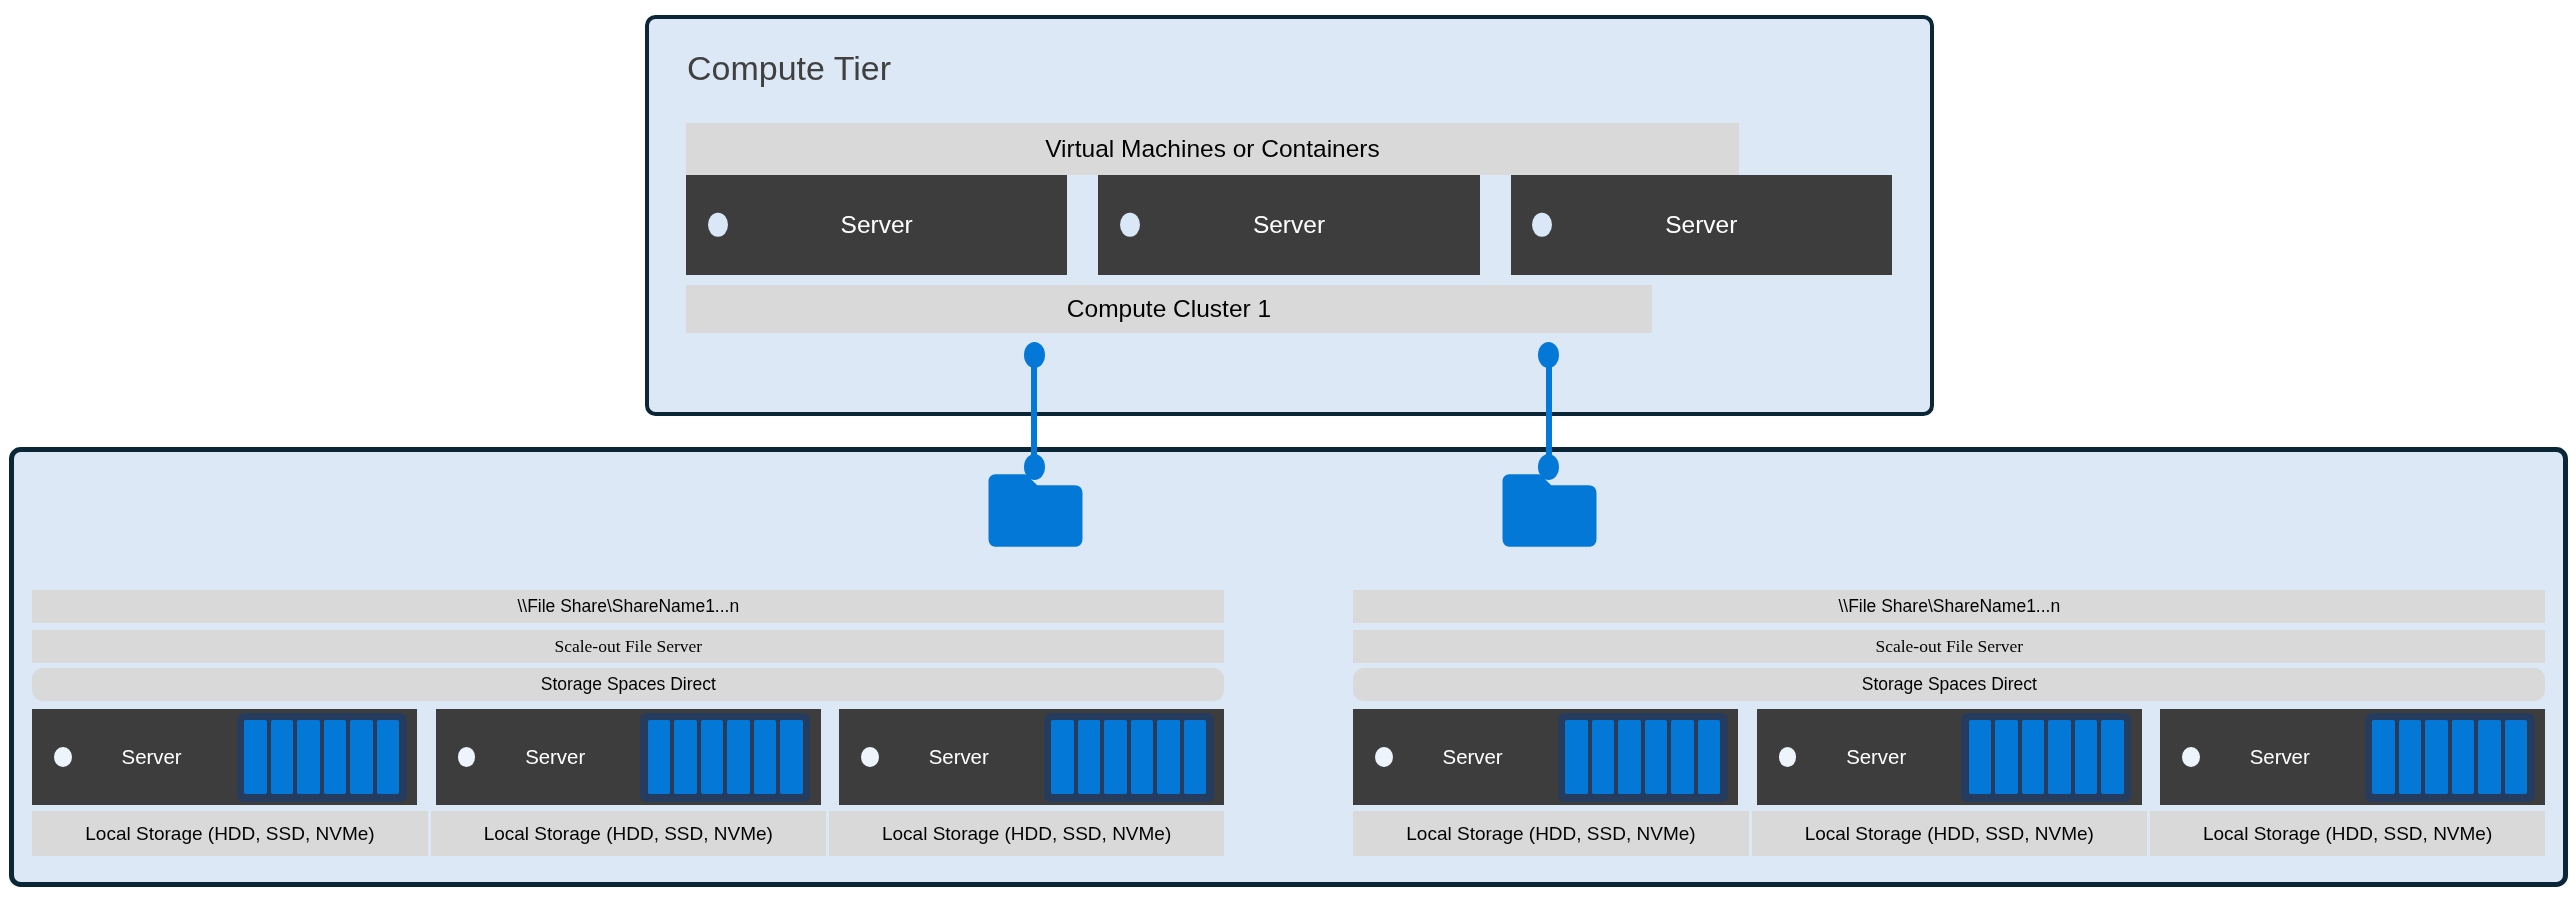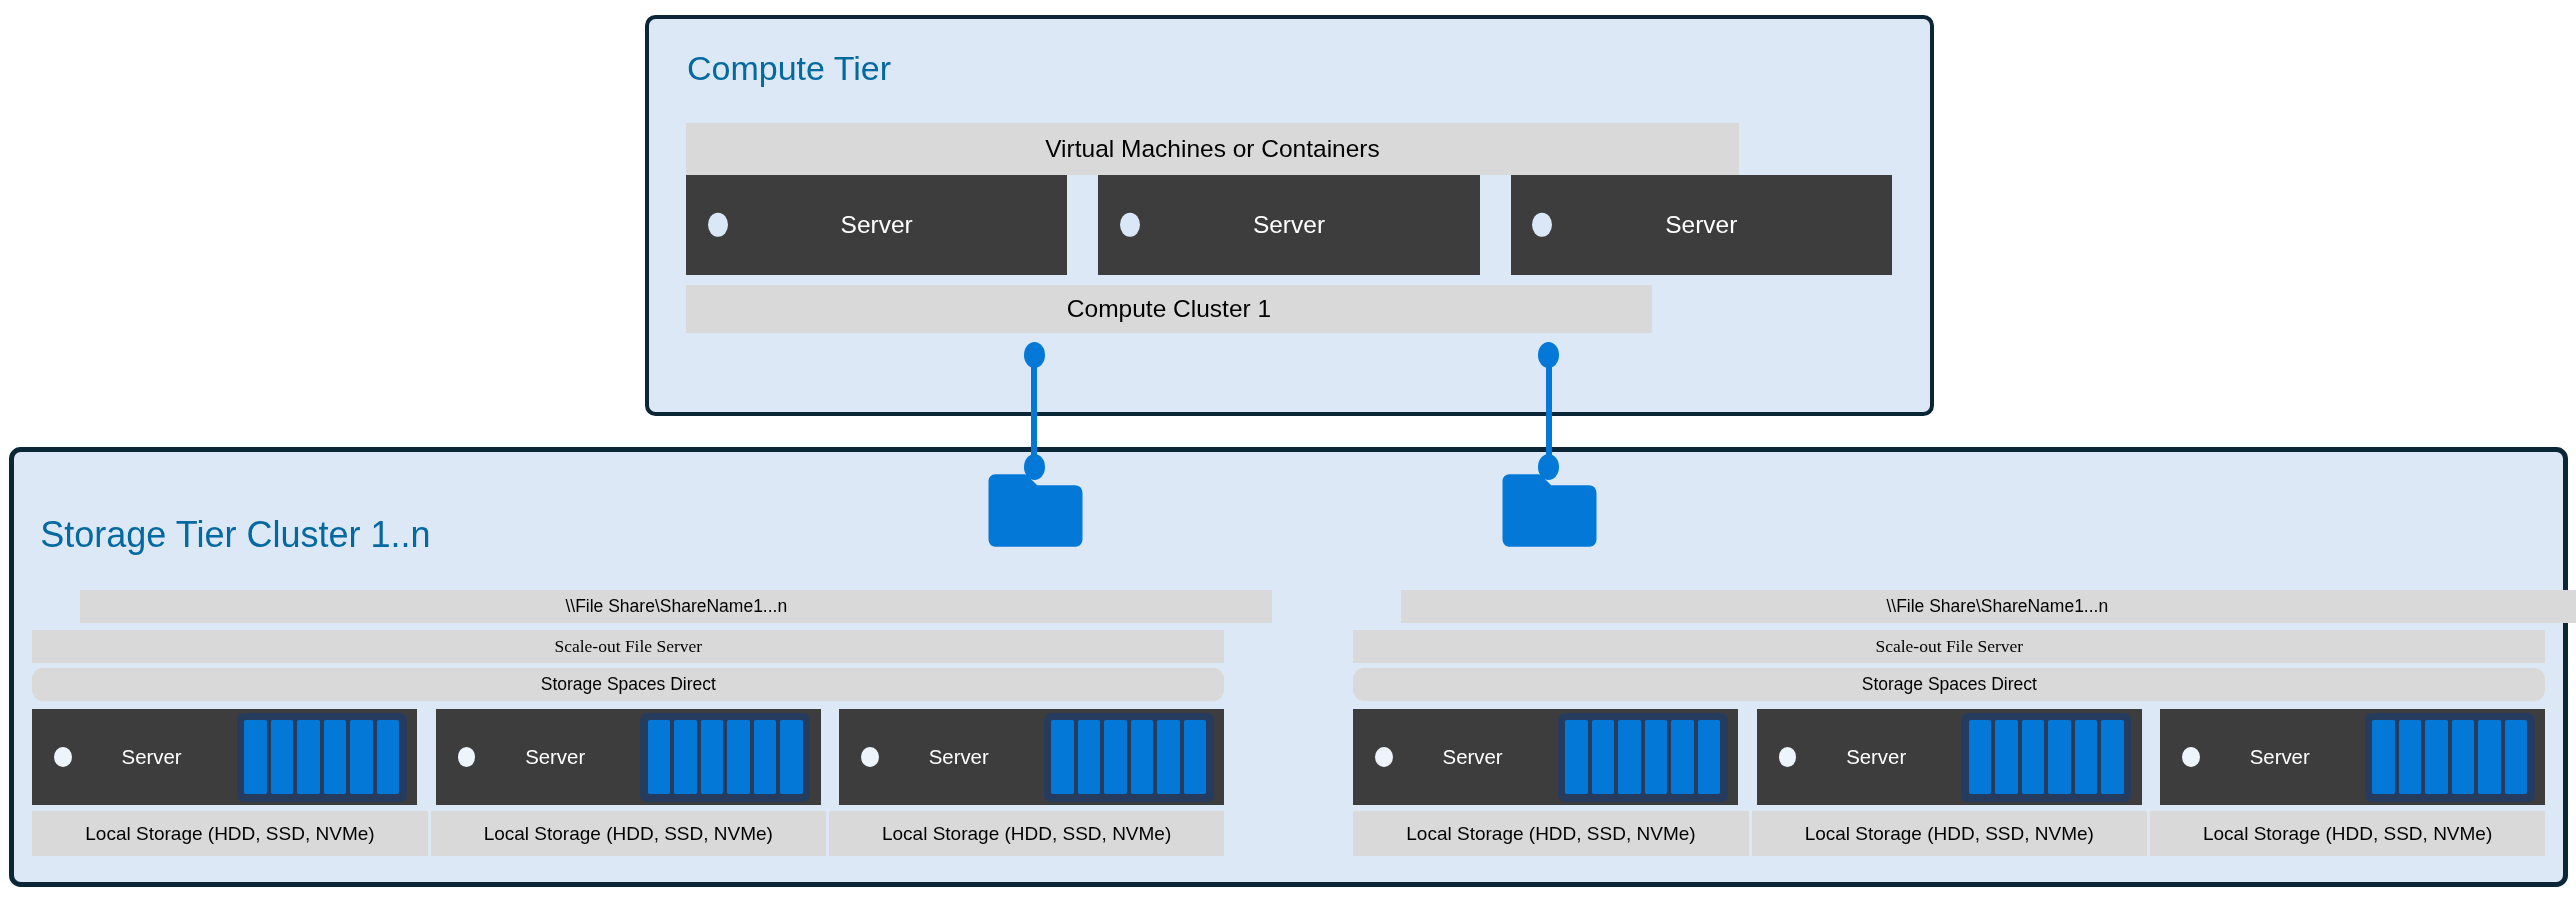"Compute Tier" .tier-title { color: #0369a1 -> #404040 }
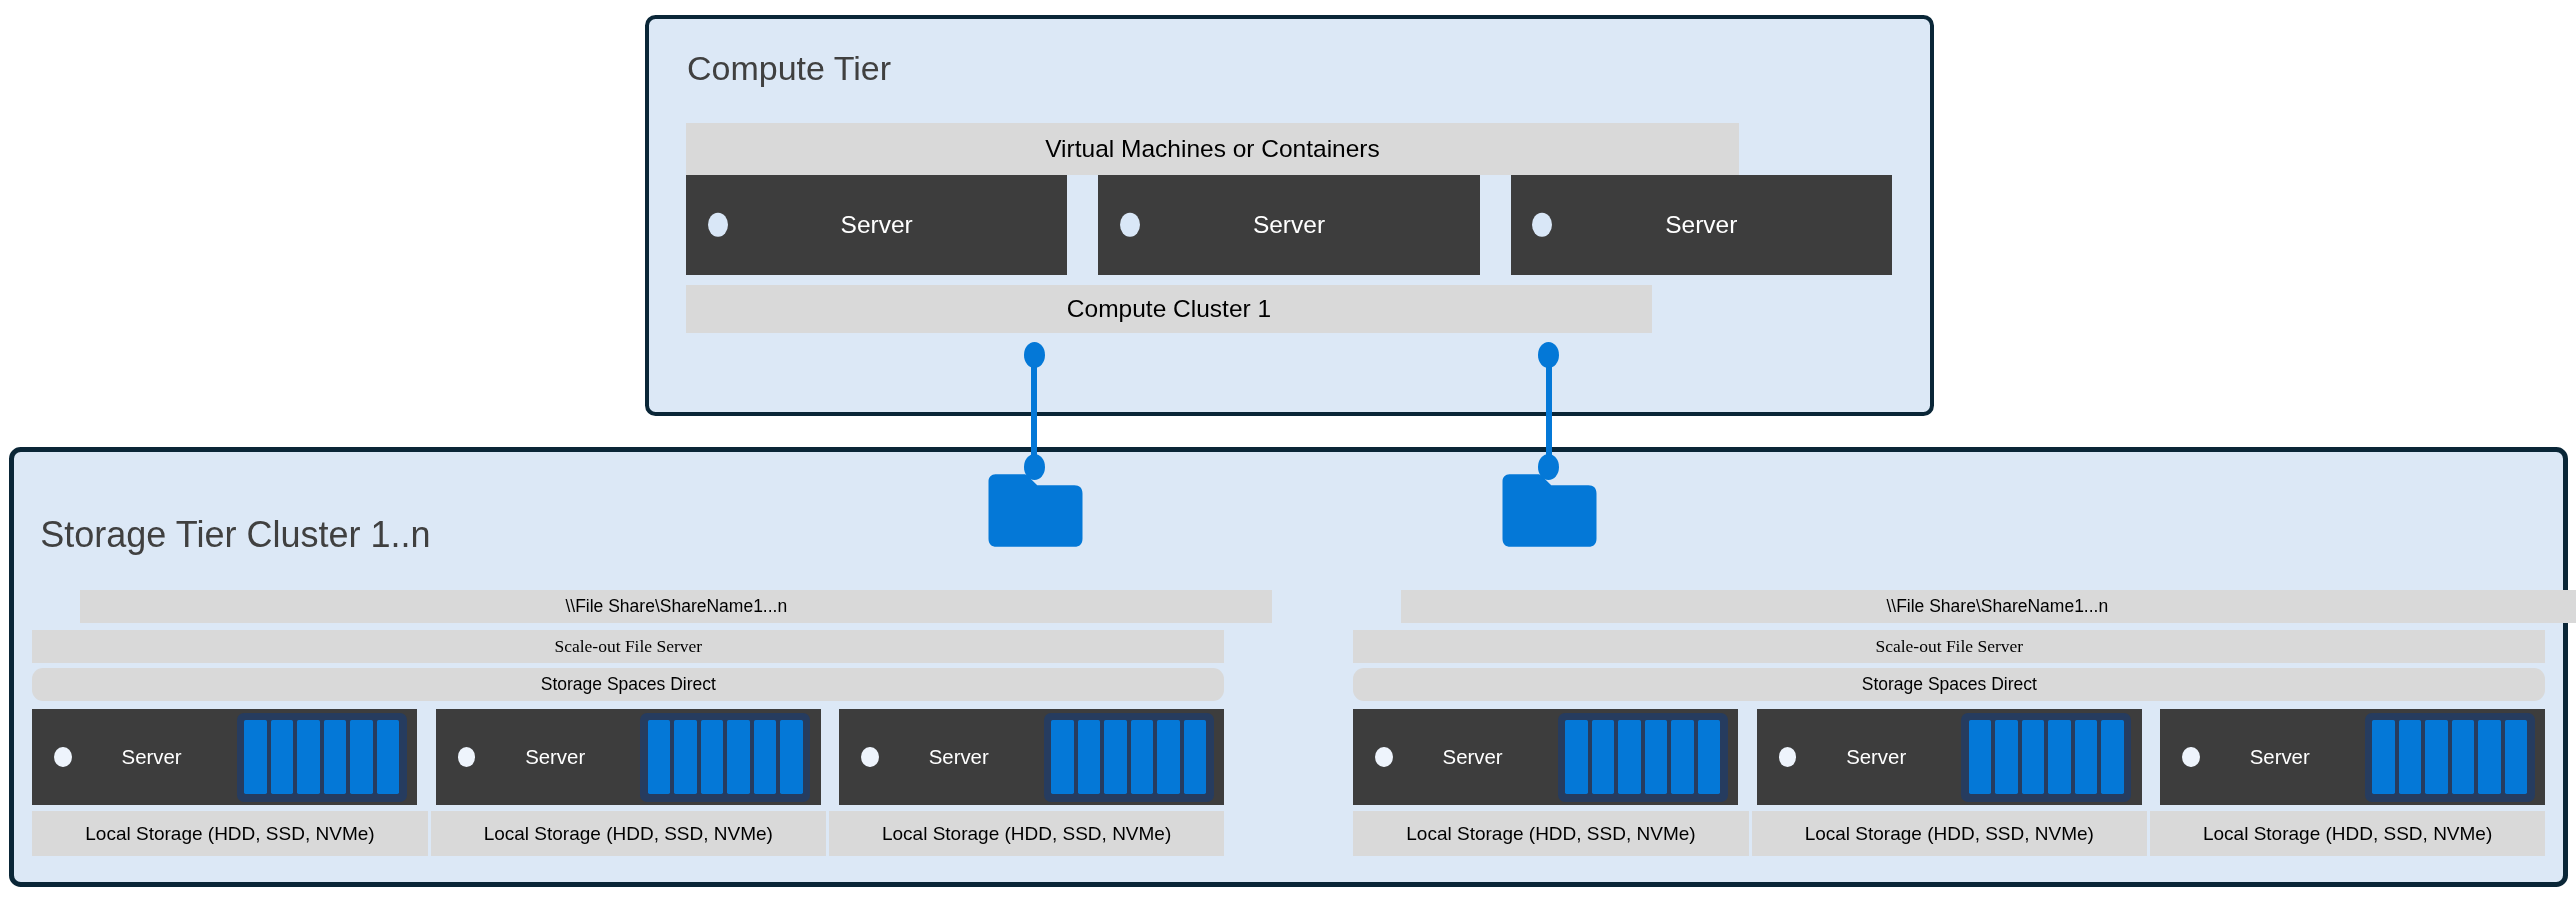"Storage Tier Cluster 1..n" div.tier-title { html: <div>Storage Tier Cluster 1..n</div> -> none }
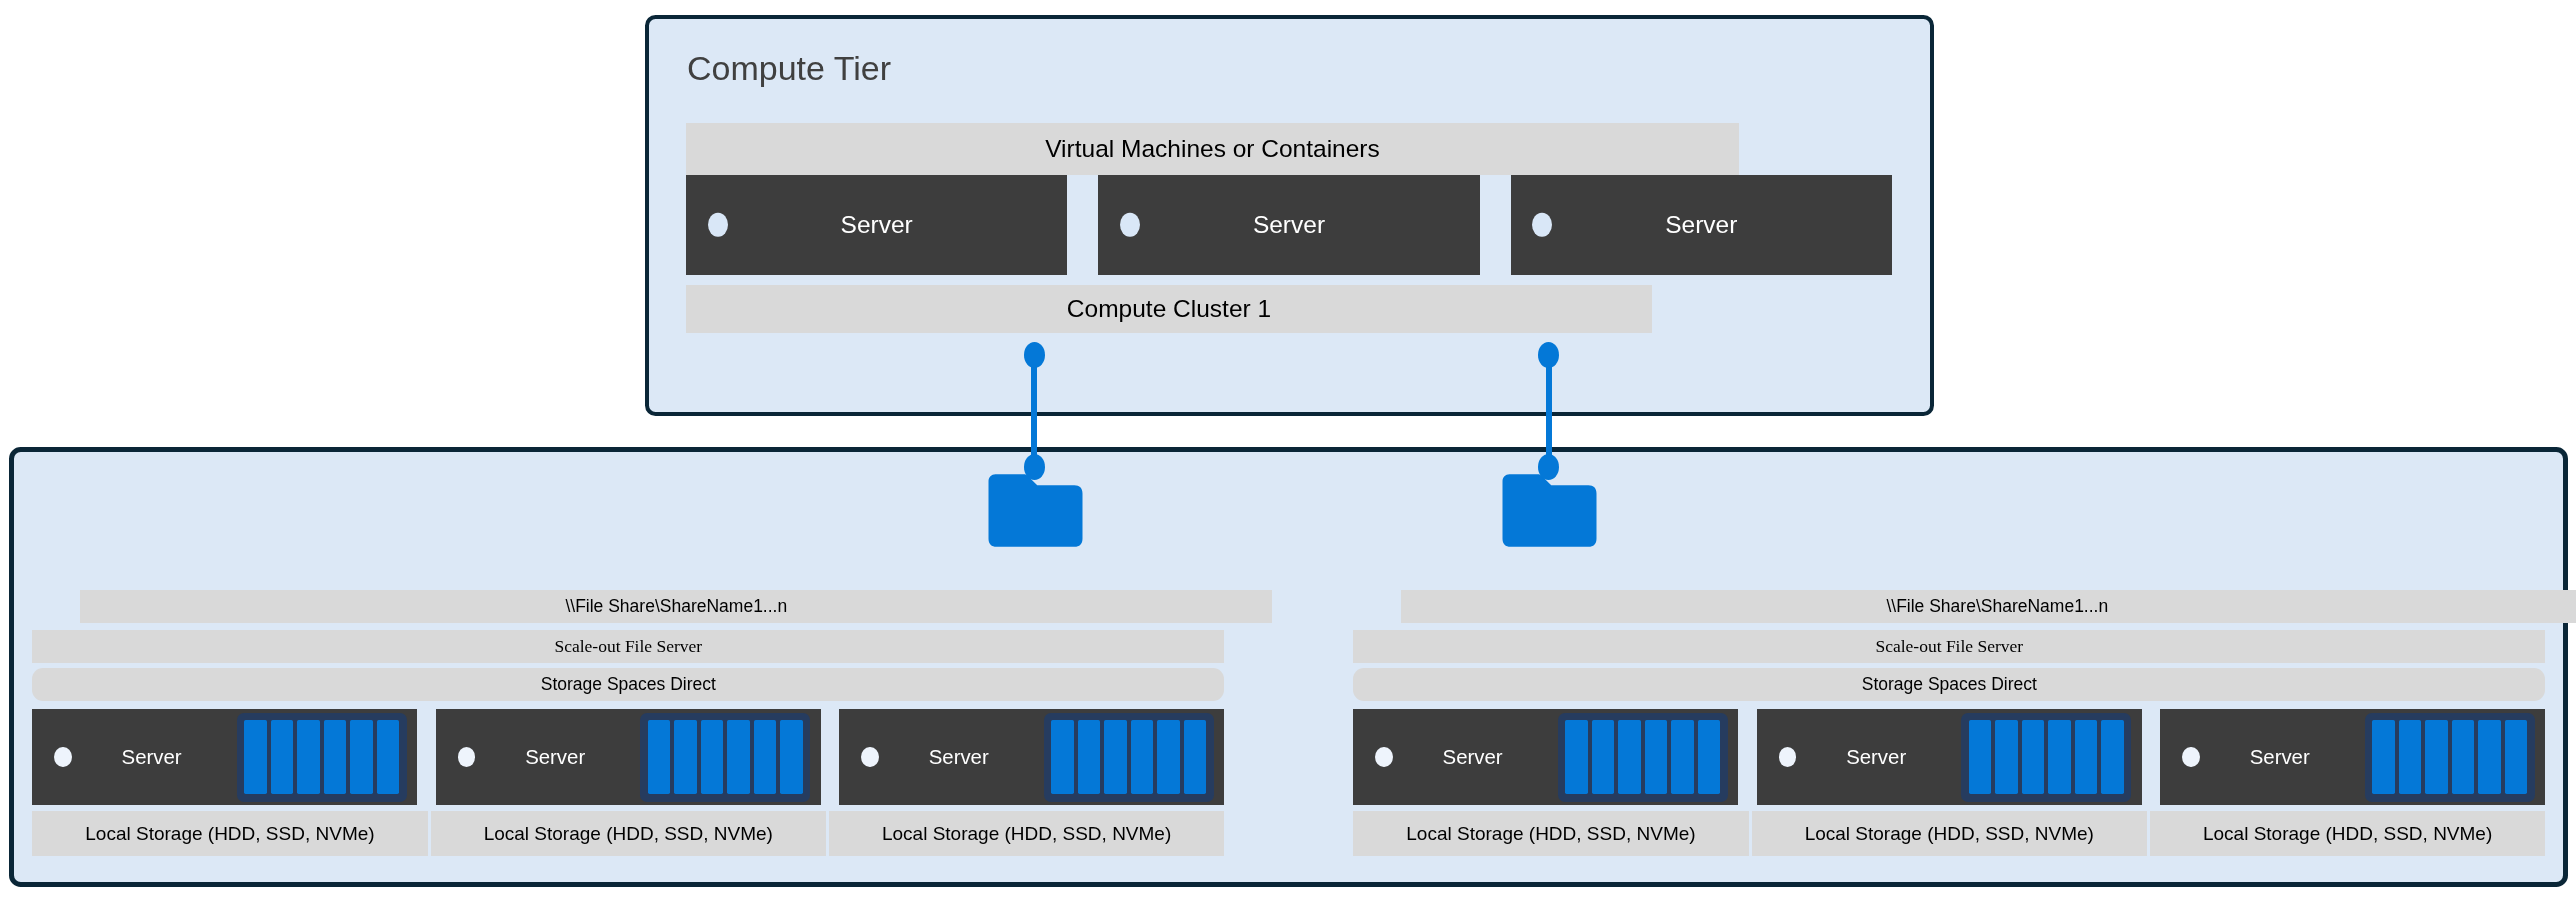"\\File Share\ShareName1...n" .sbar1 { margin-left: 48px -> none }
